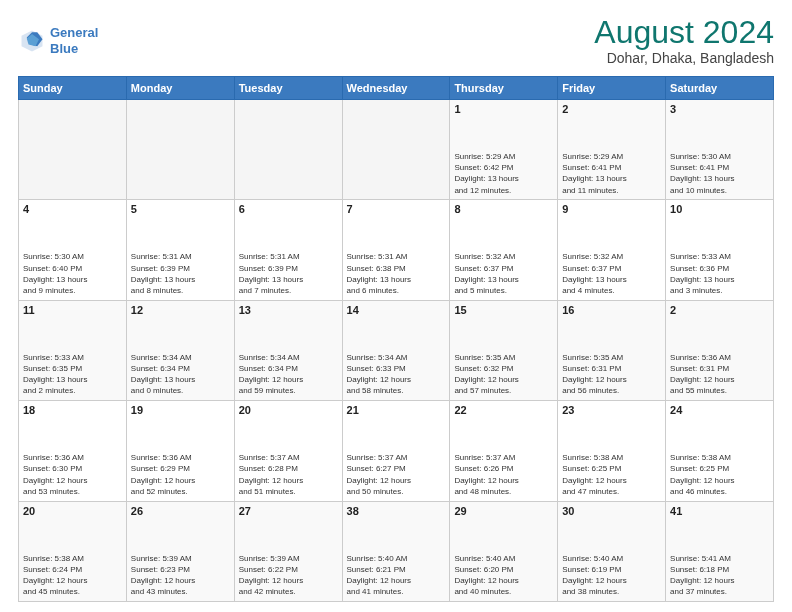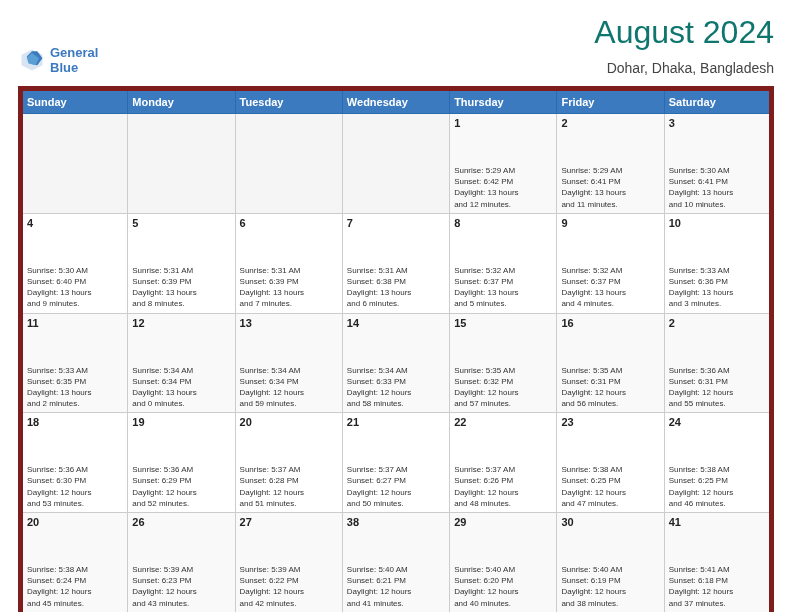"General" .header { align-items: flex-end -> center }
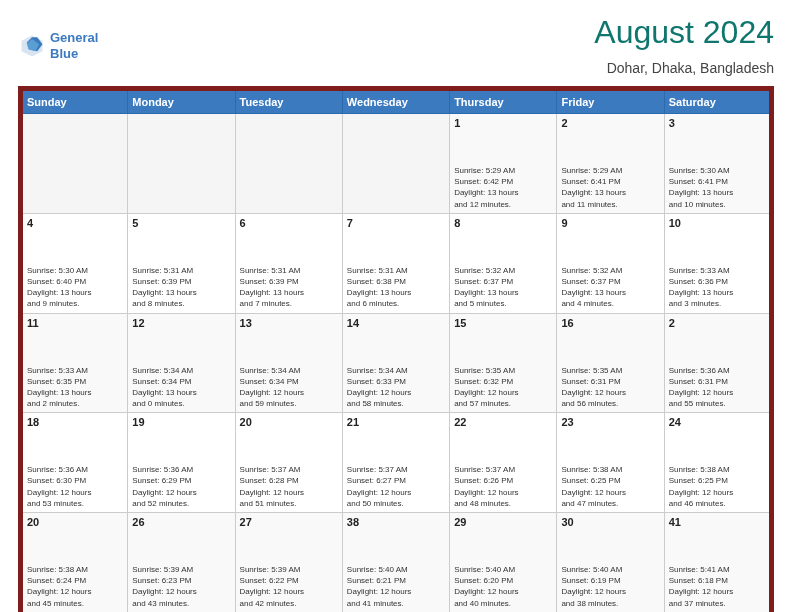"Dohar, Dhaka, Bangladesh" .subtitle { margin-top: 12px -> 2px }
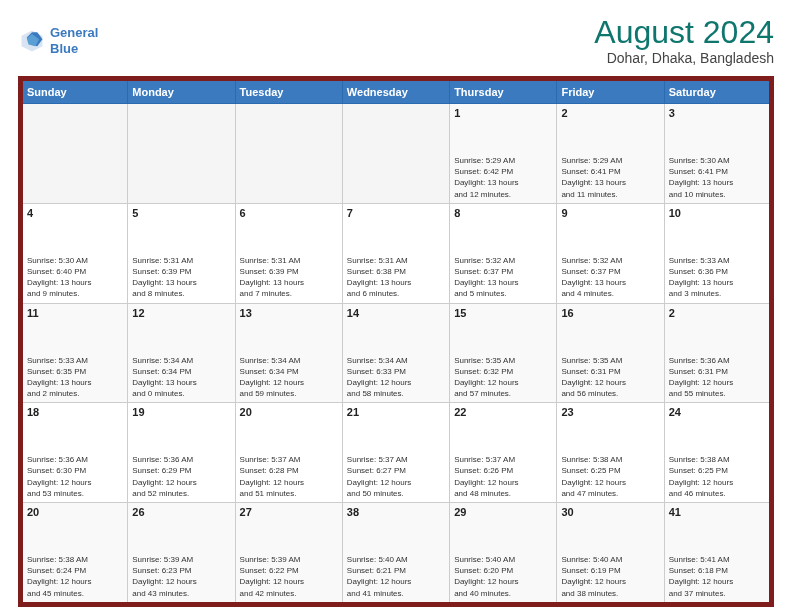"Sunday" .calendar { border: 5px solid #7f1d1d -> 1px solid #7f1d1d }
